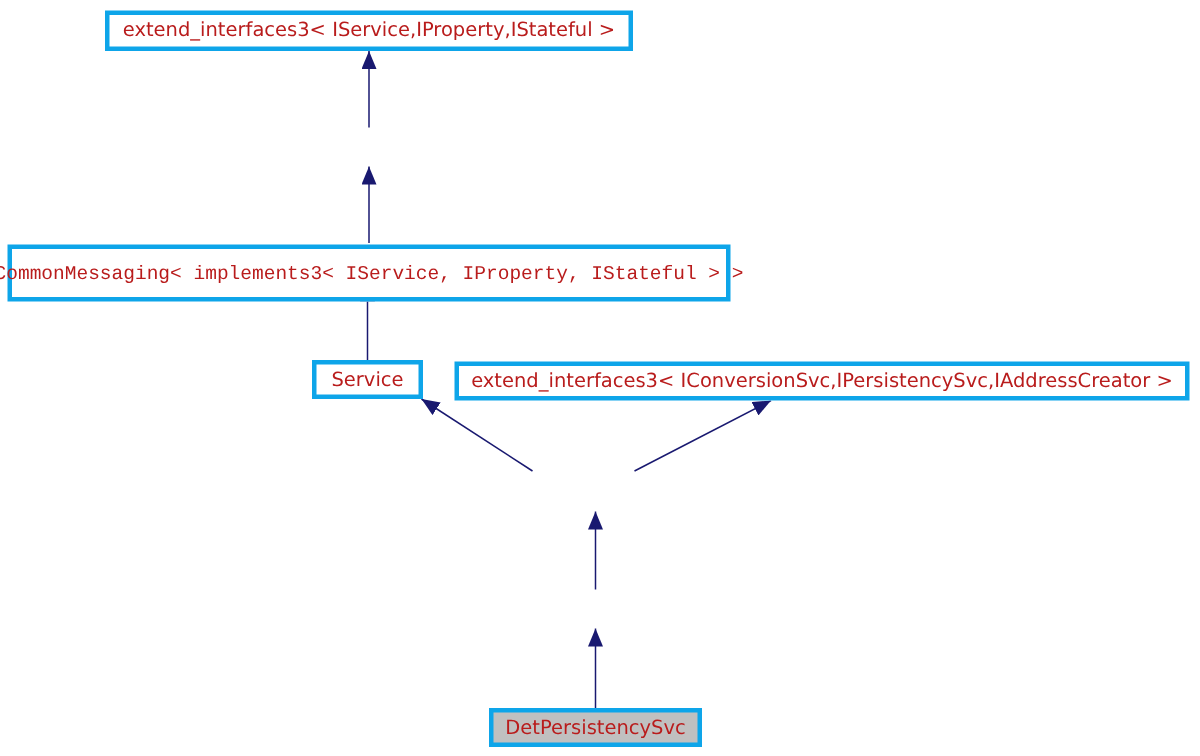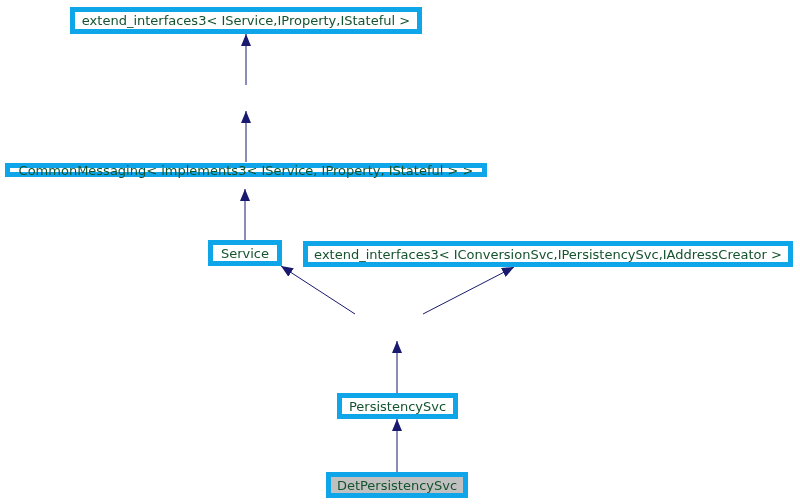"extend_interfaces3<" .node { border: 5px solid #0ea5e9 -> 3px solid #0ea5e9; color: #14532d -> #b91c1c }
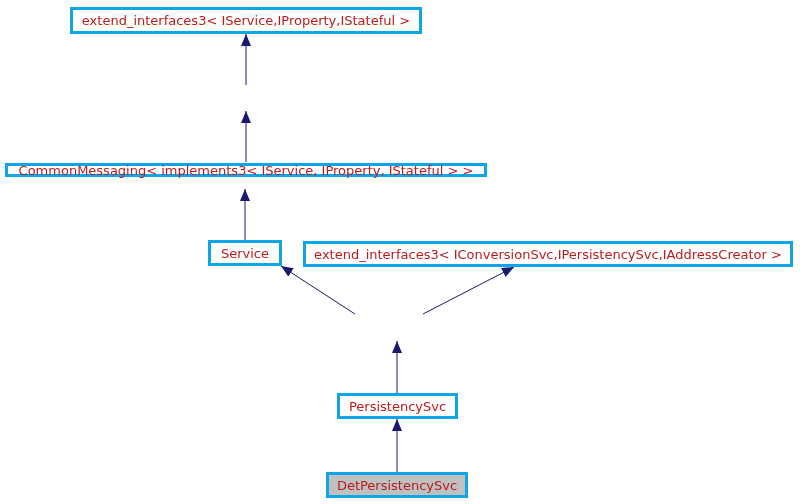"CommonMessaging< implements3< IService," .n2 { font-family: none -> Liberation Mono, monospace; height: 14px -> 38px }
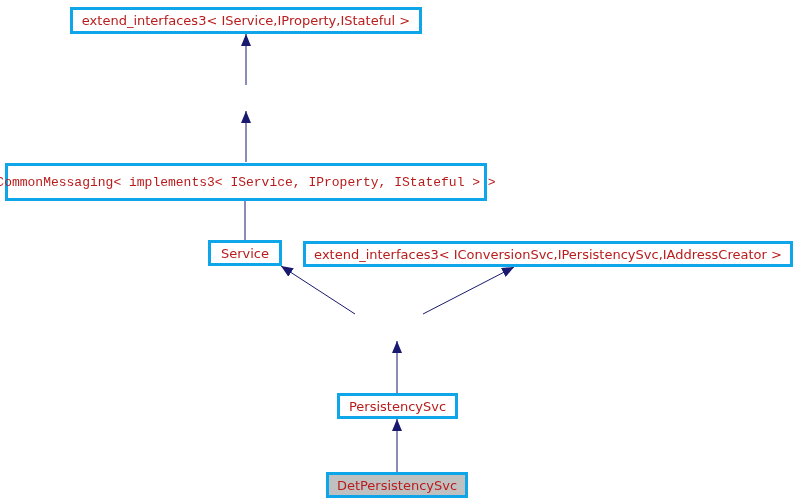"PersistencySvc" div.node { html: <div>PersistencySvc</div> -> none }
